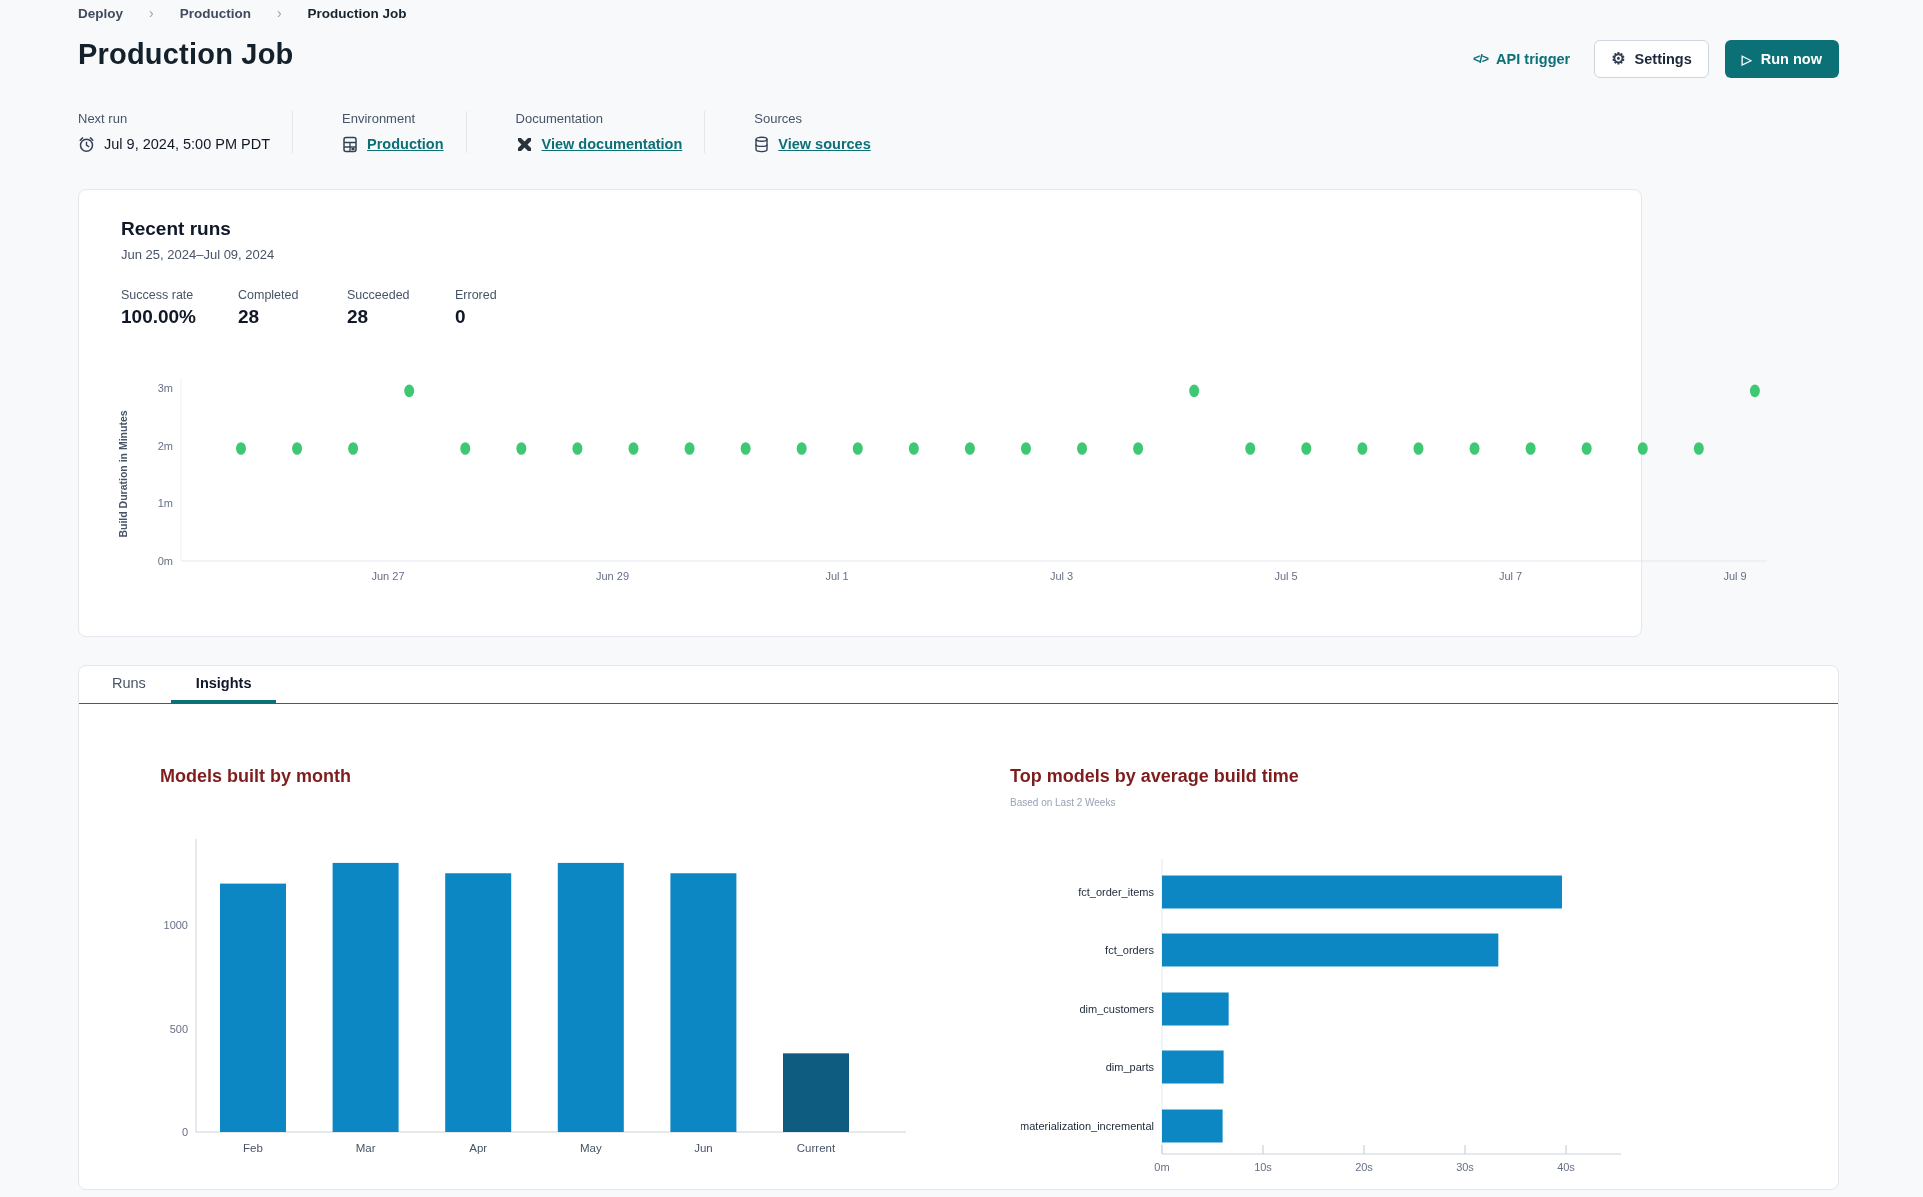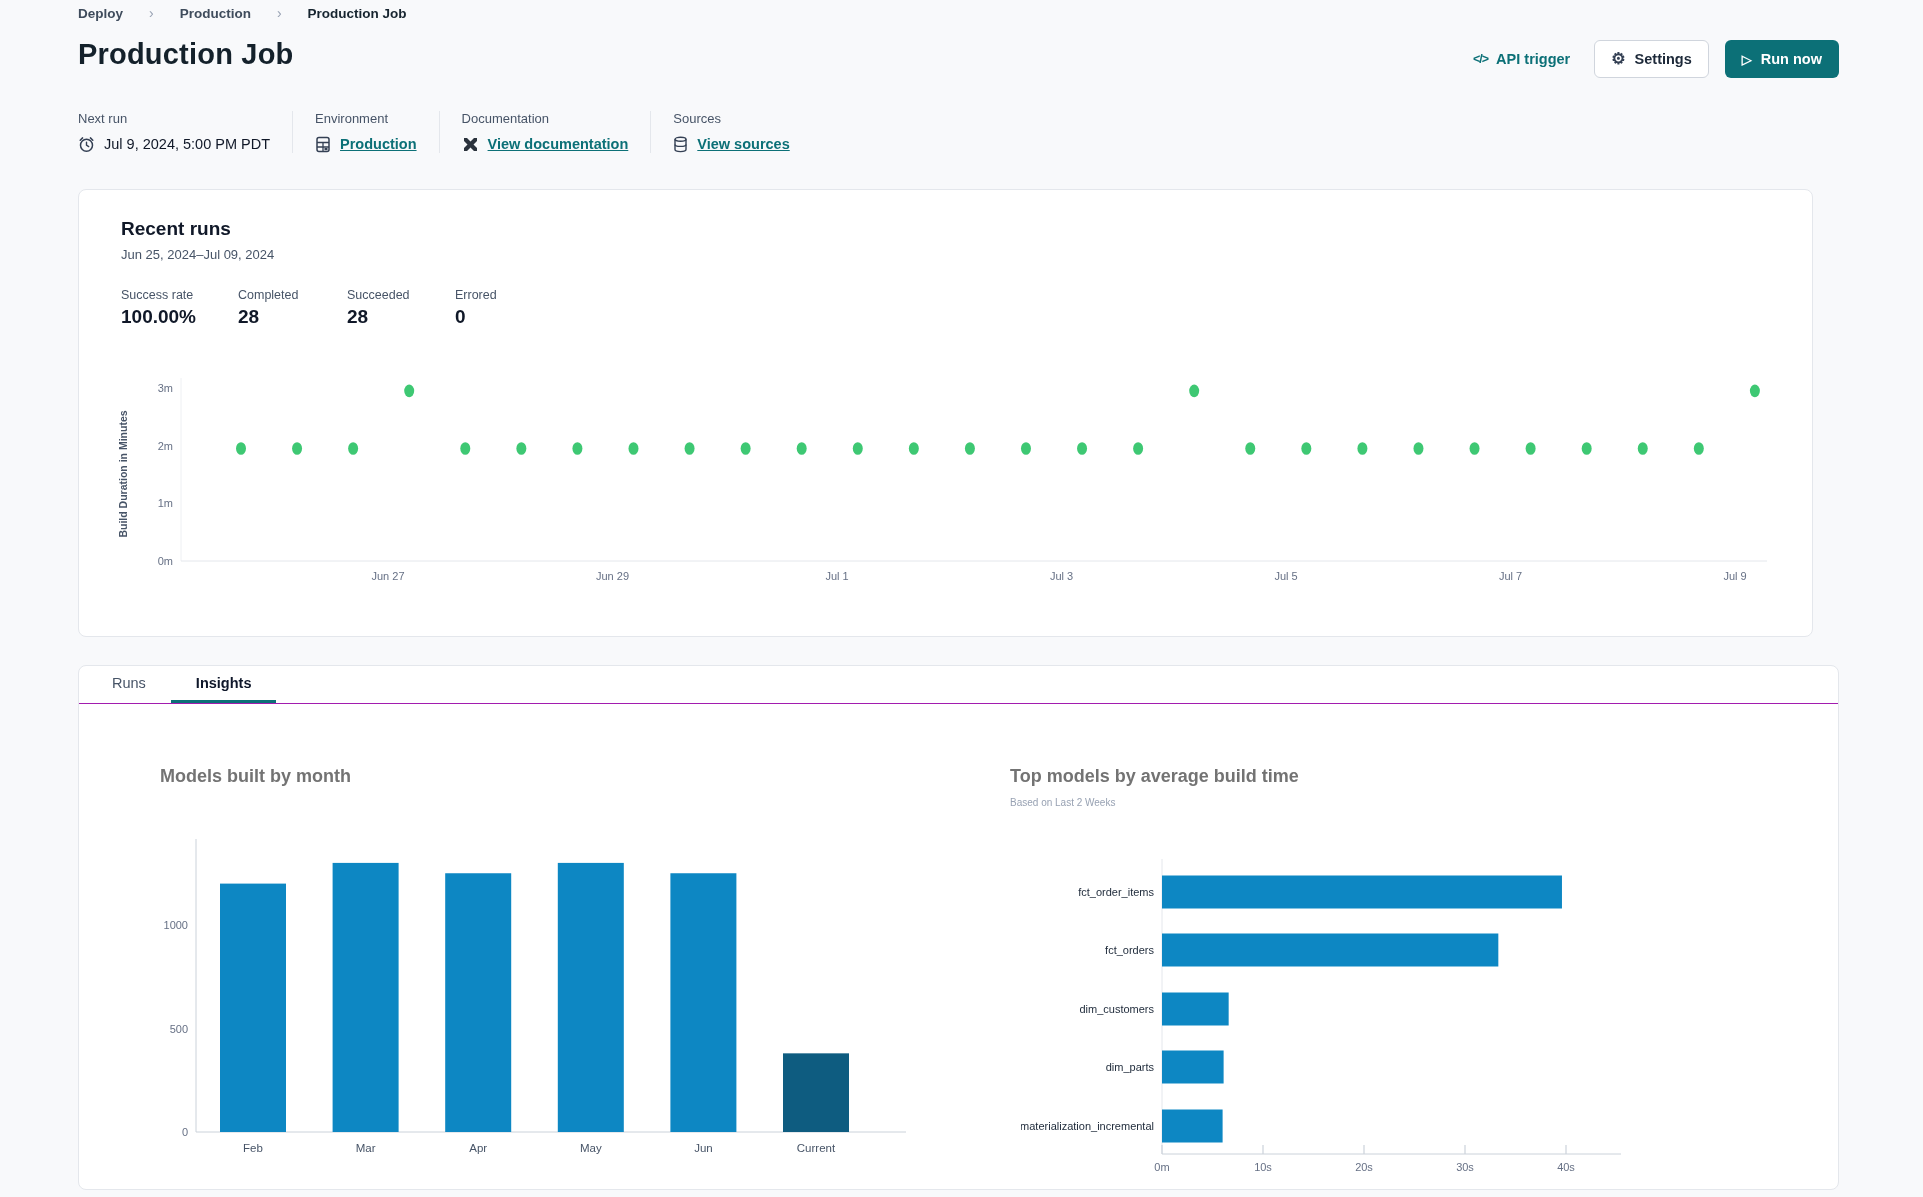"Next run" .meta-row { gap: none -> 27px }
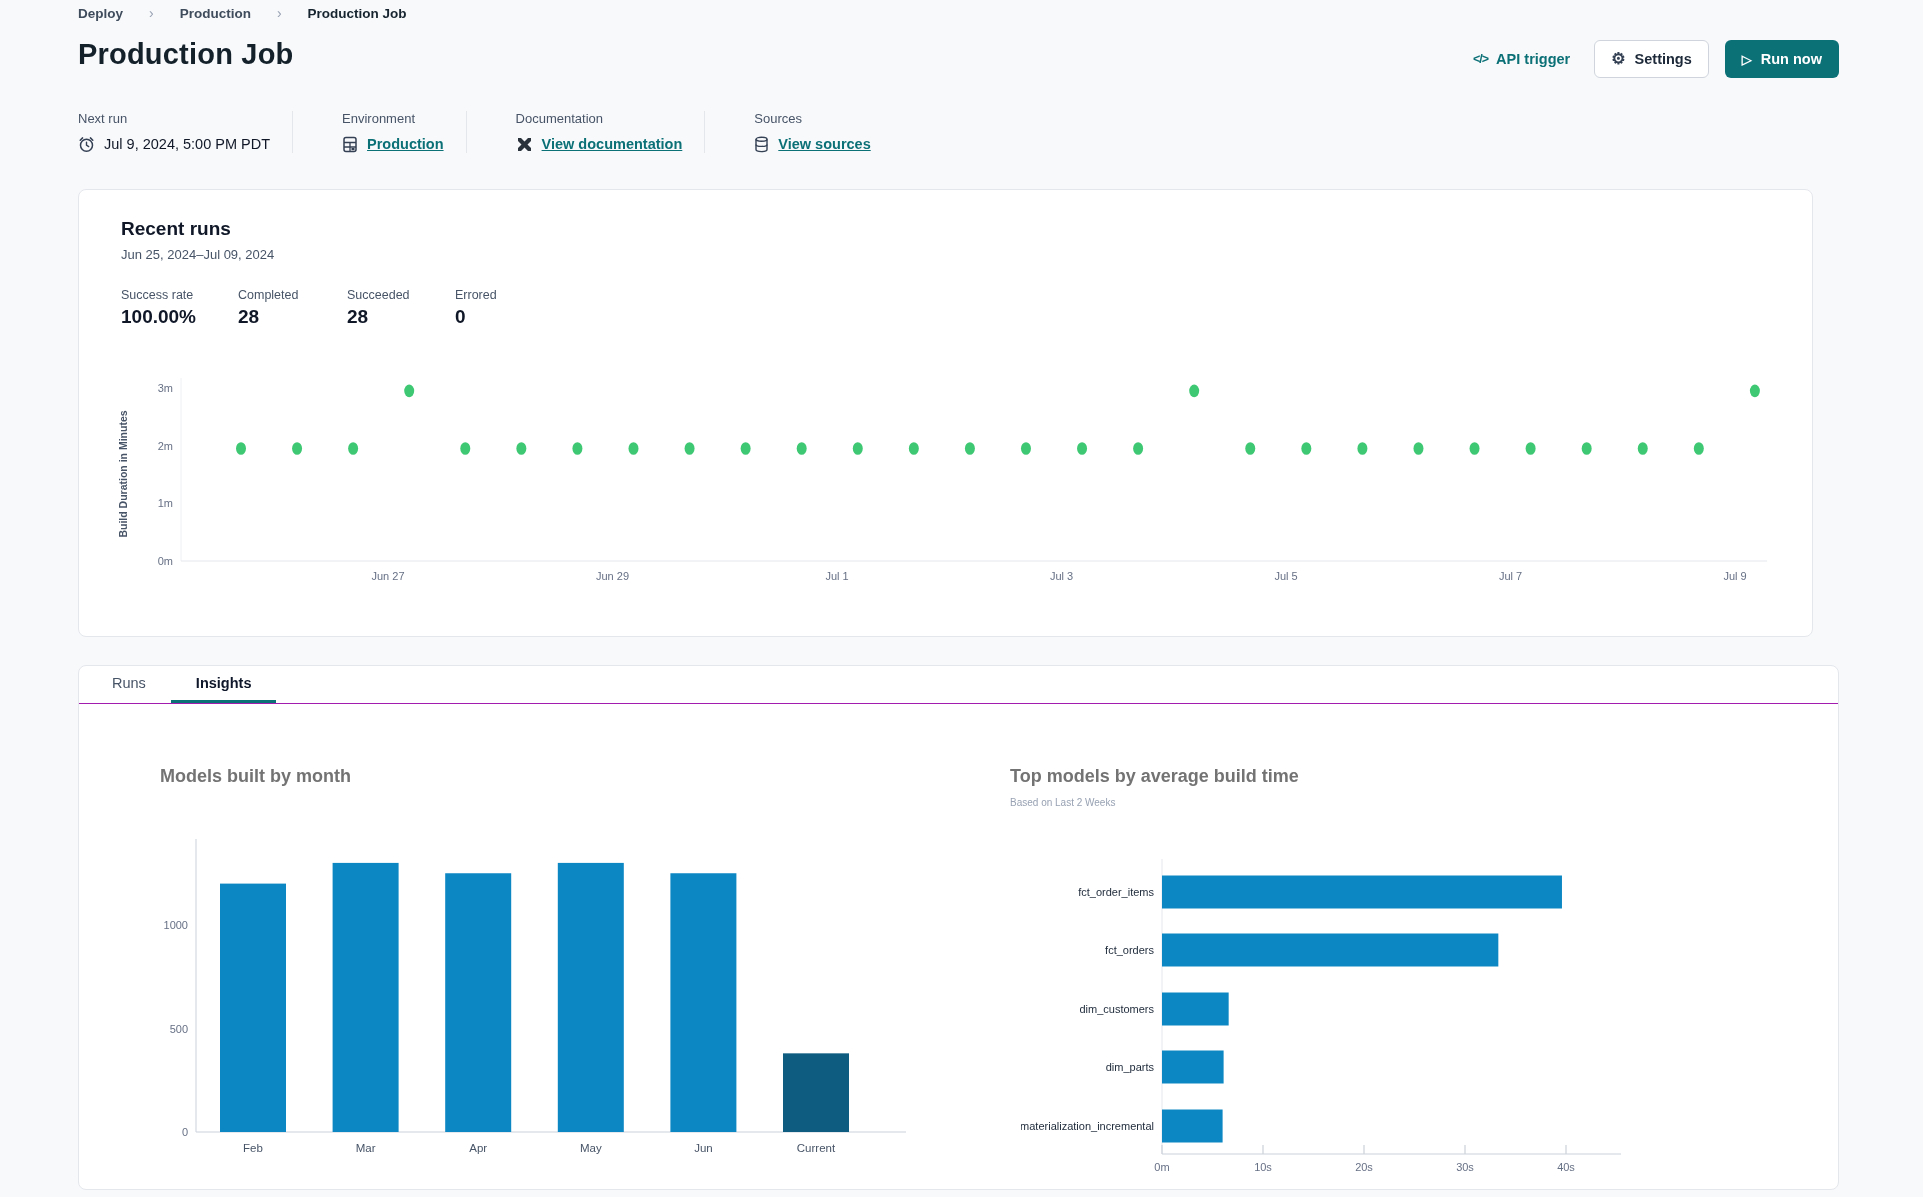"Recent runs" .card-recent { width: 1735px -> 1564px }
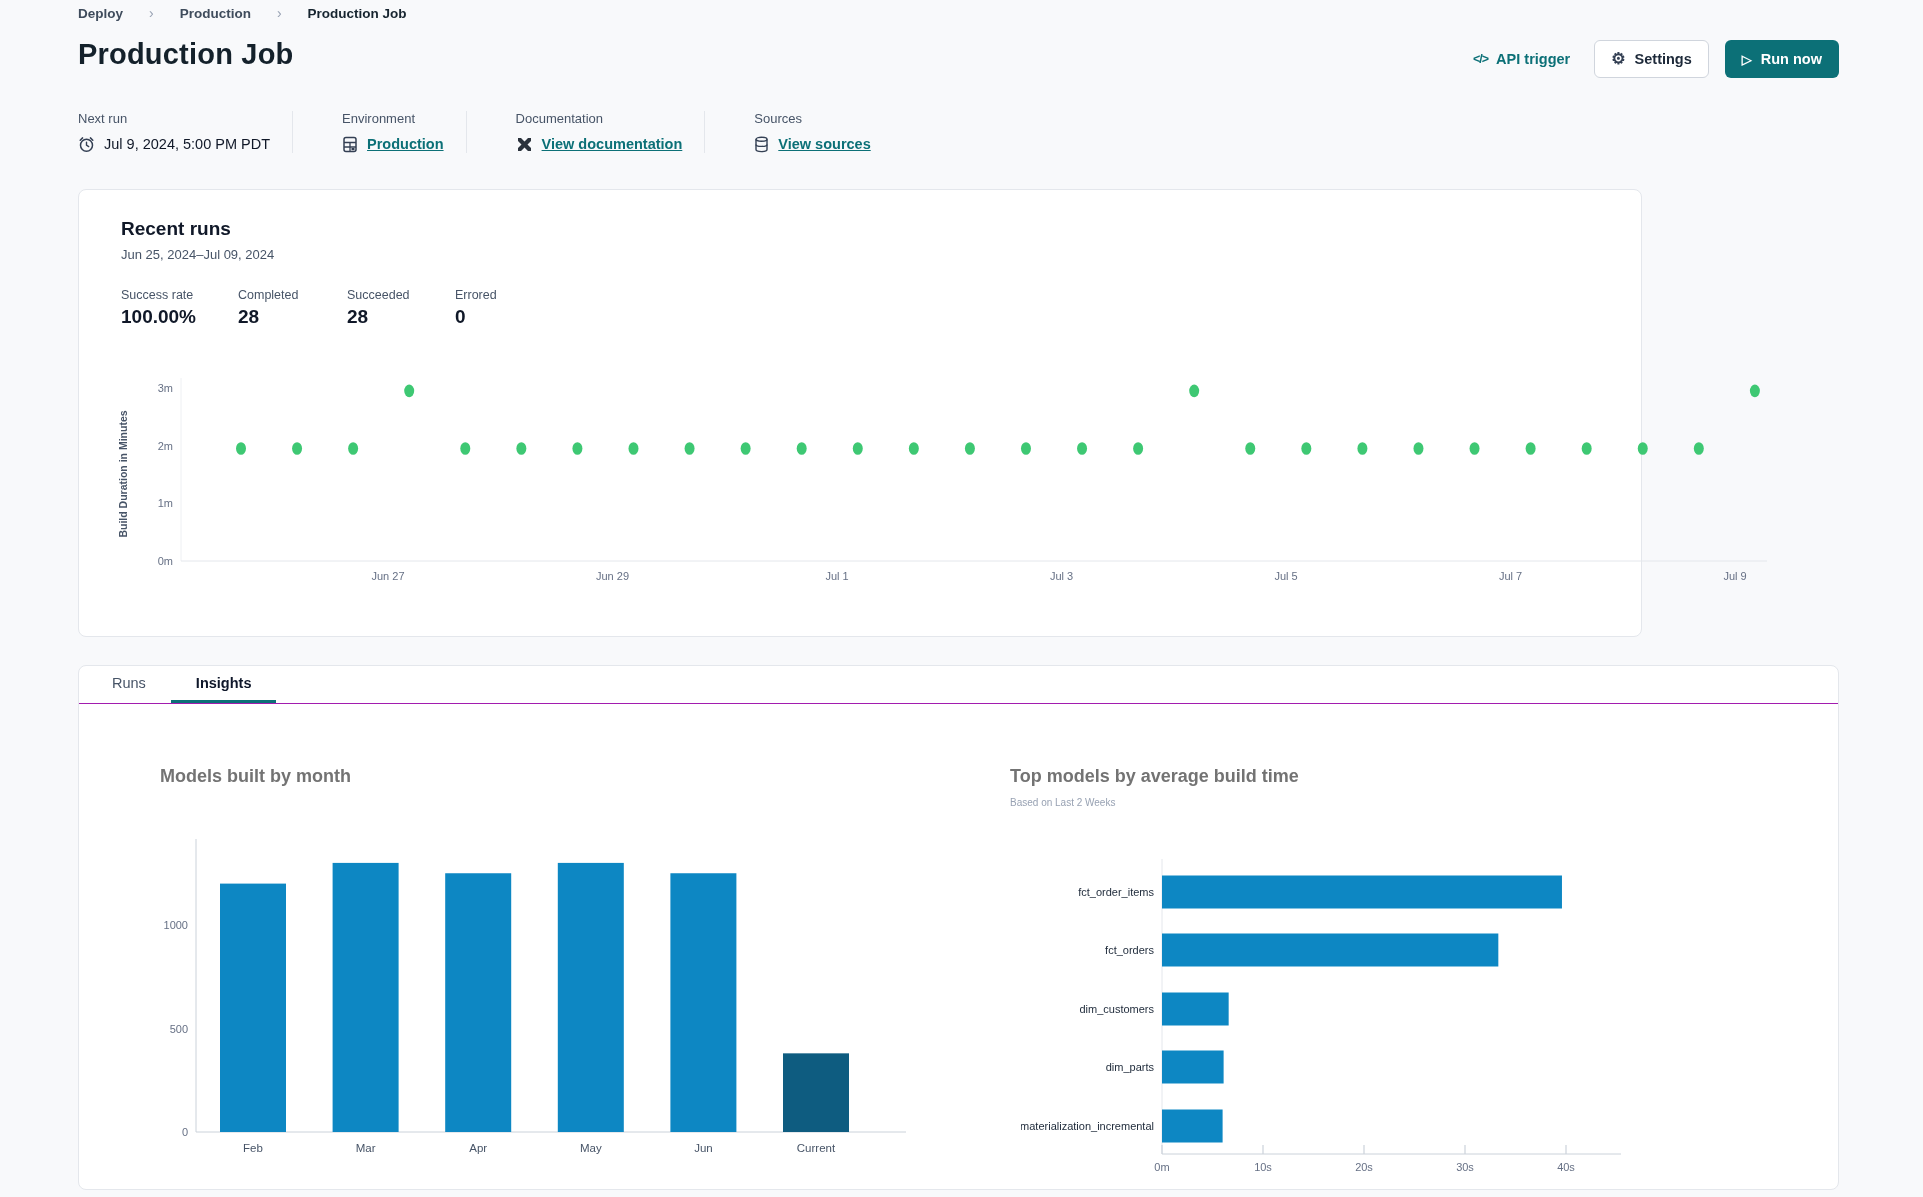"Models built by month" .chart-title { color: #737373 -> #7f1d1d }
